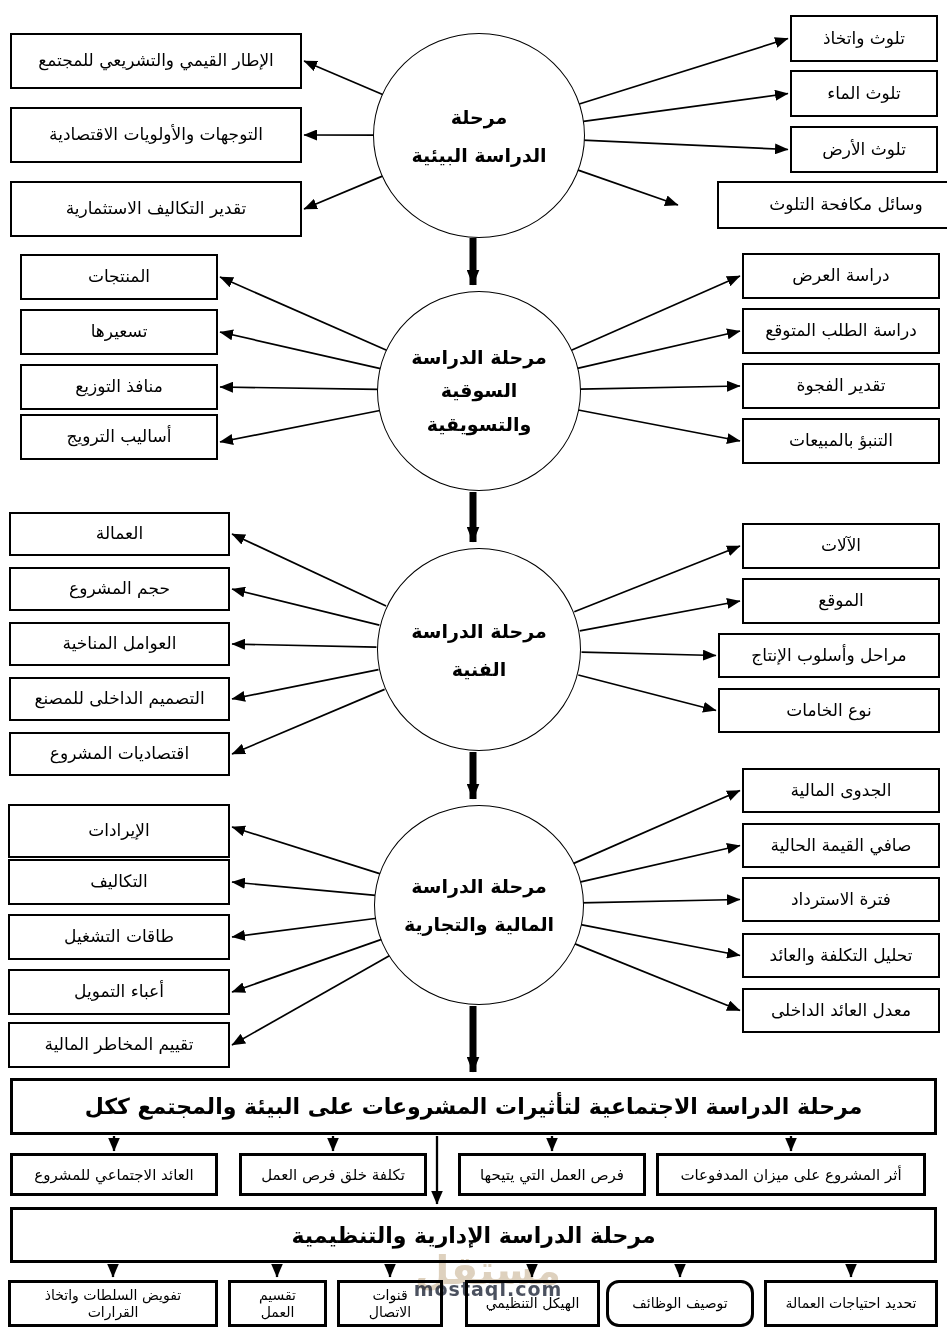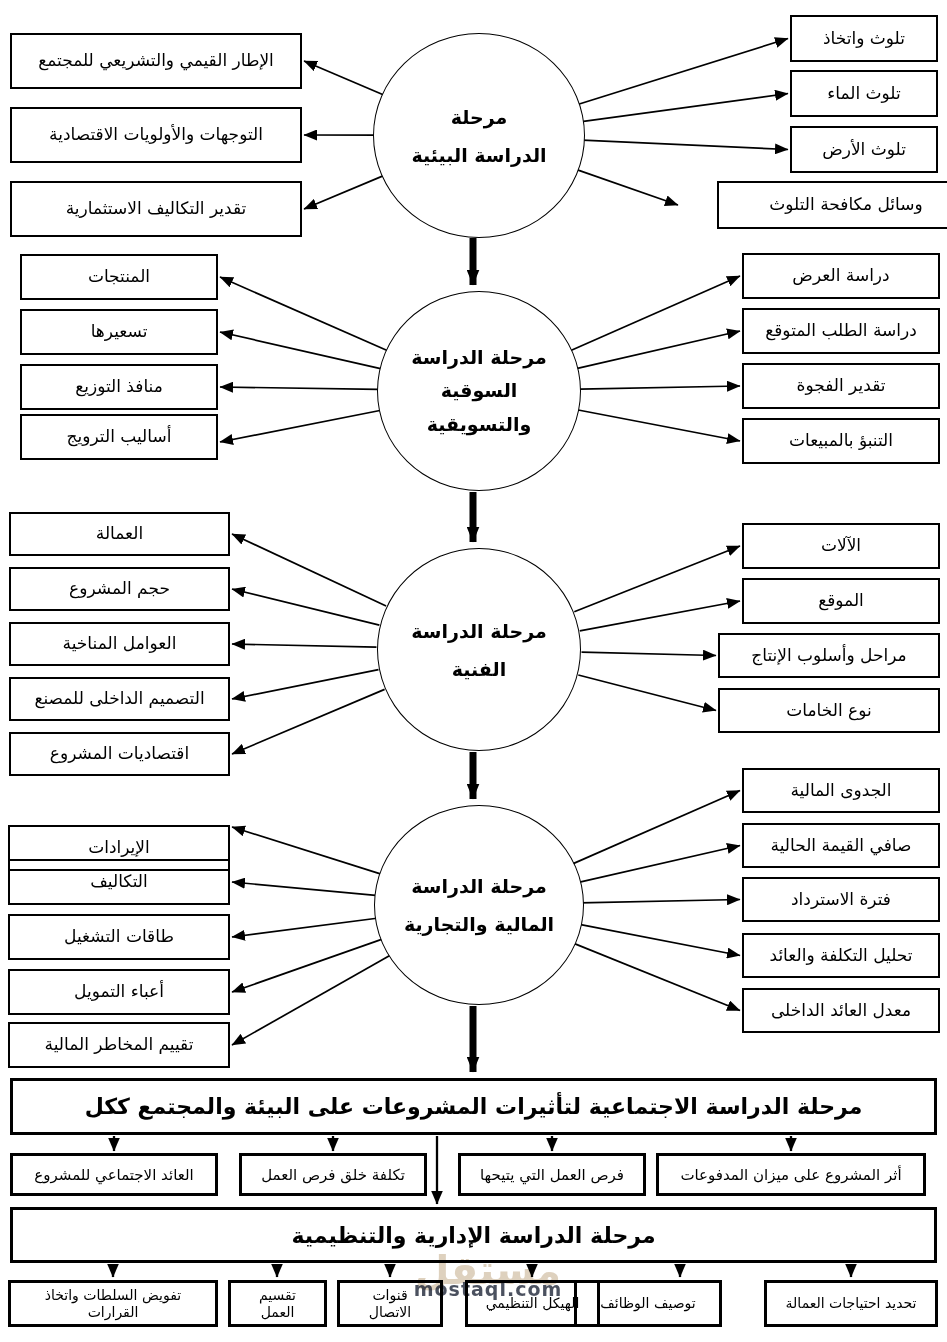"الإيرادات" div.nbox { height: 46px -> 54px; top: 825px -> 804px }
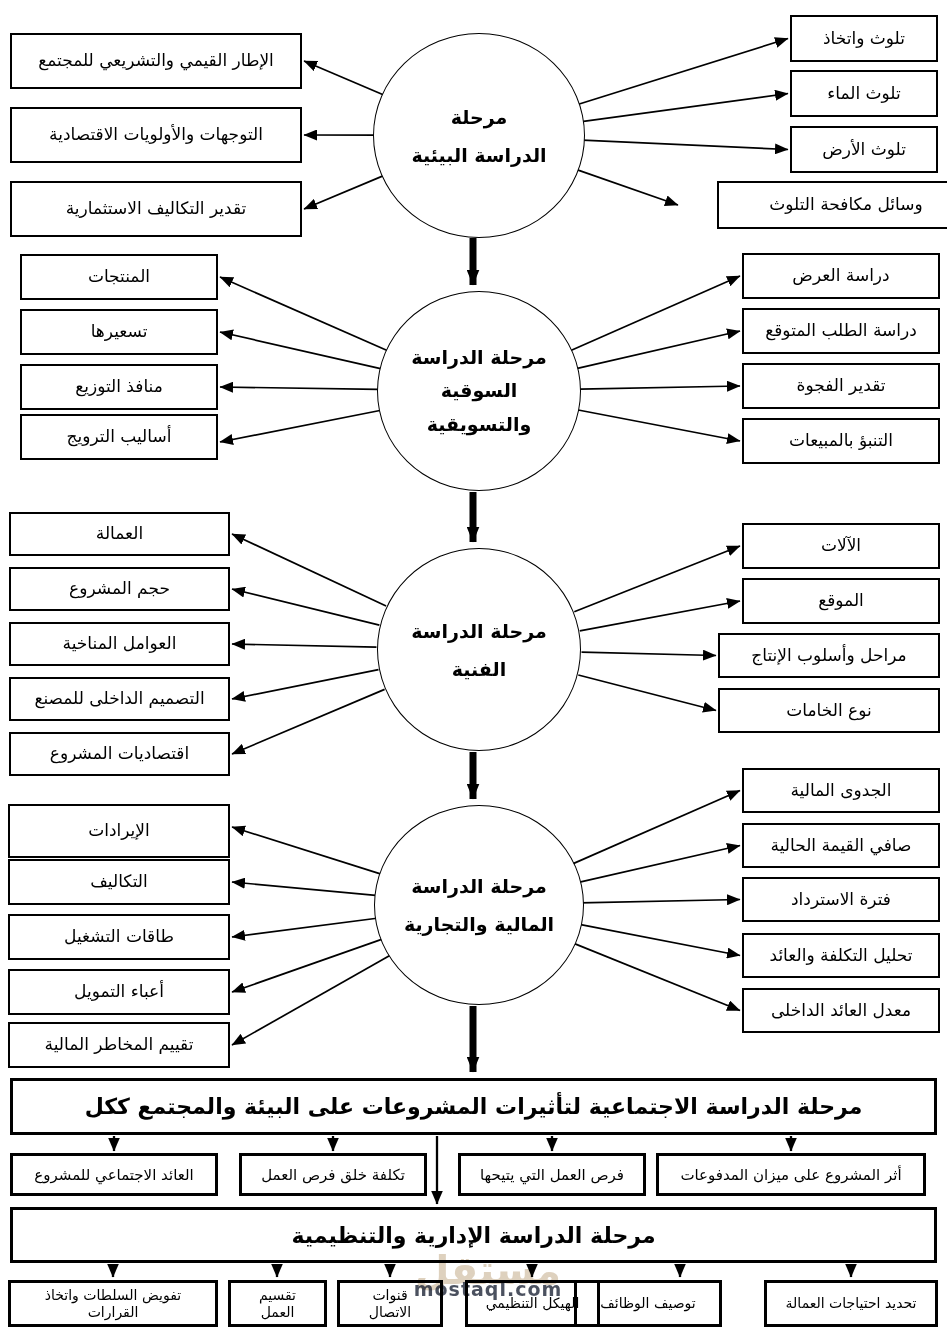"توصيف الوظائف" div.subbox { border-radius: none -> 13px; left: 574px -> 606px }
